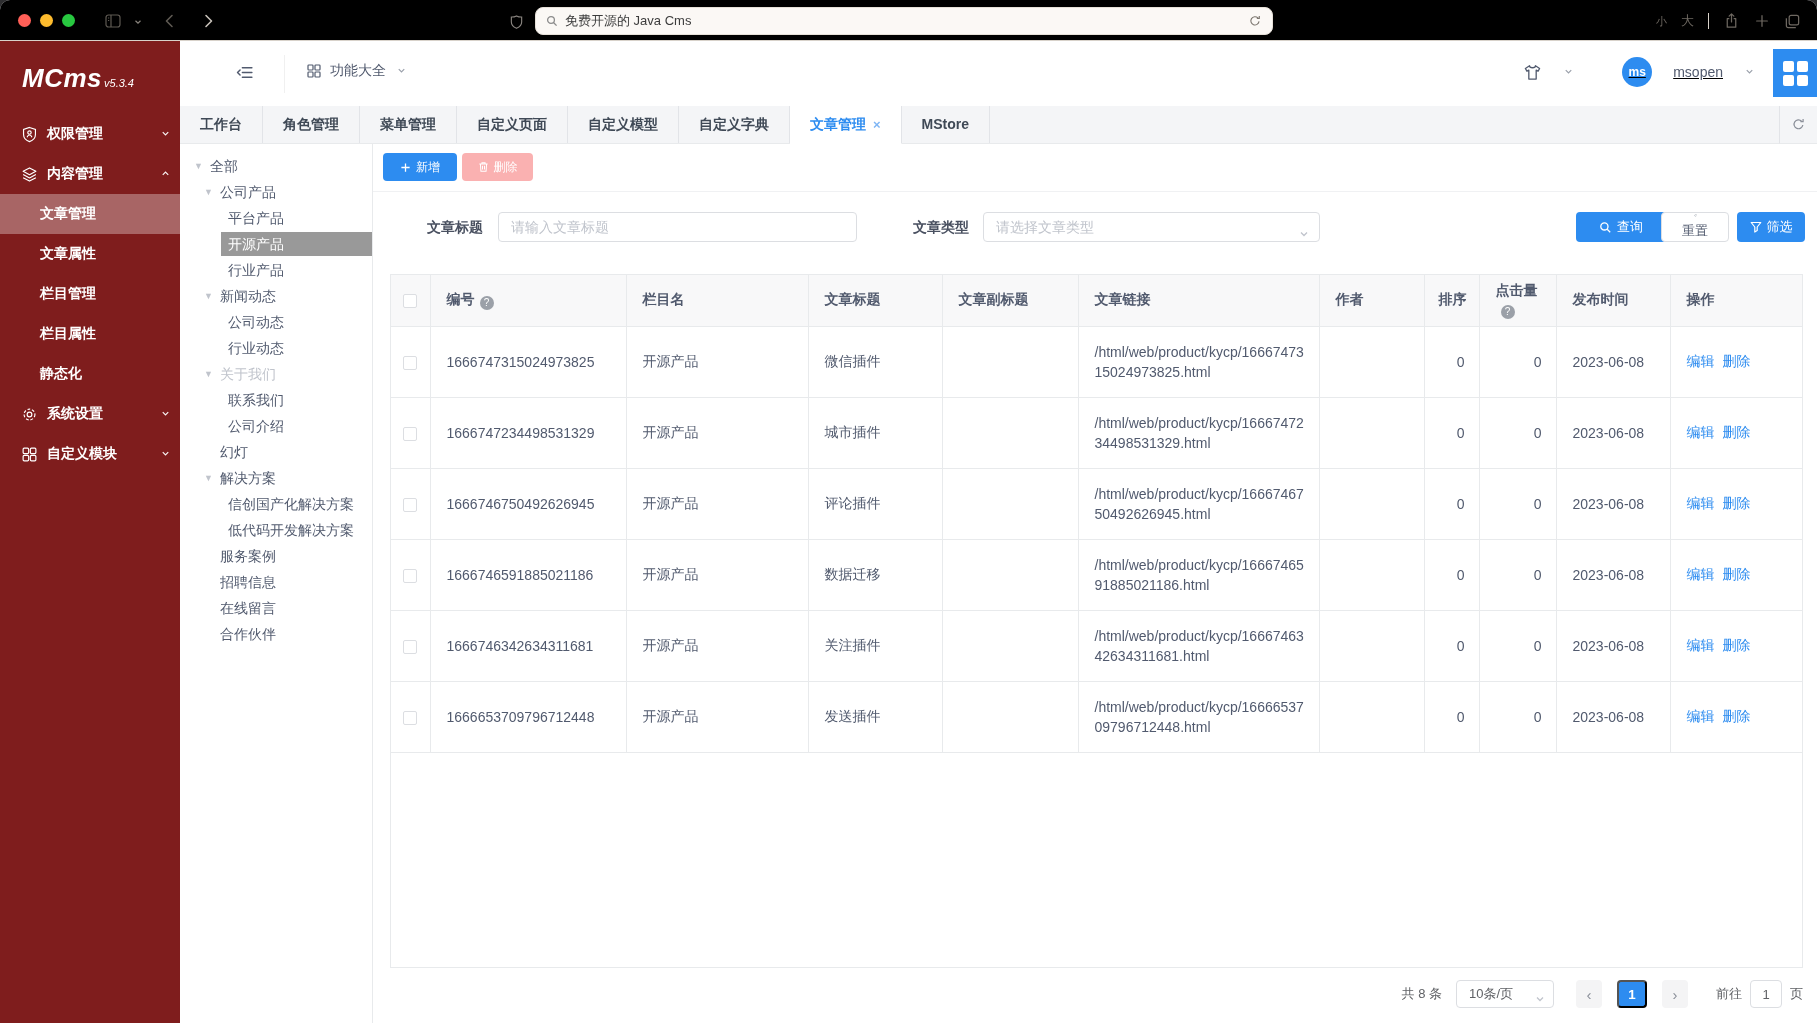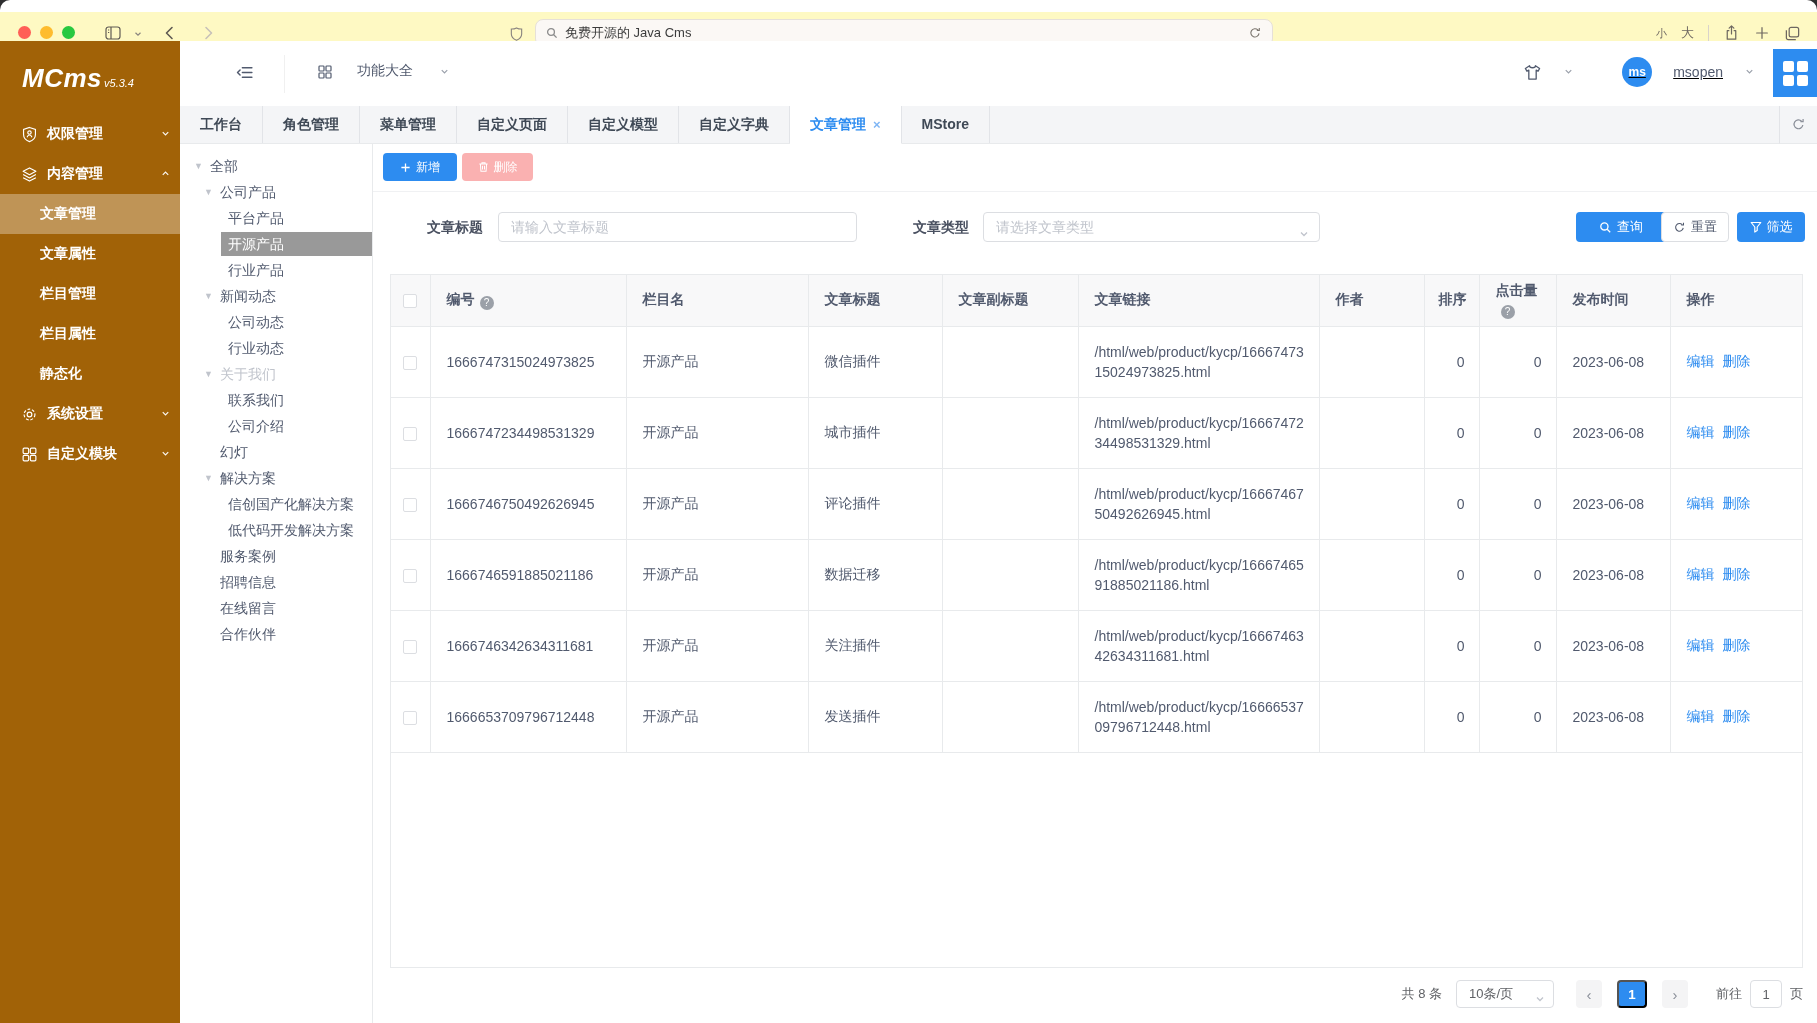"免费开源的 Java Cms" .chrome { background: #fef9c3 -> #000000; top: 12px -> 0 }
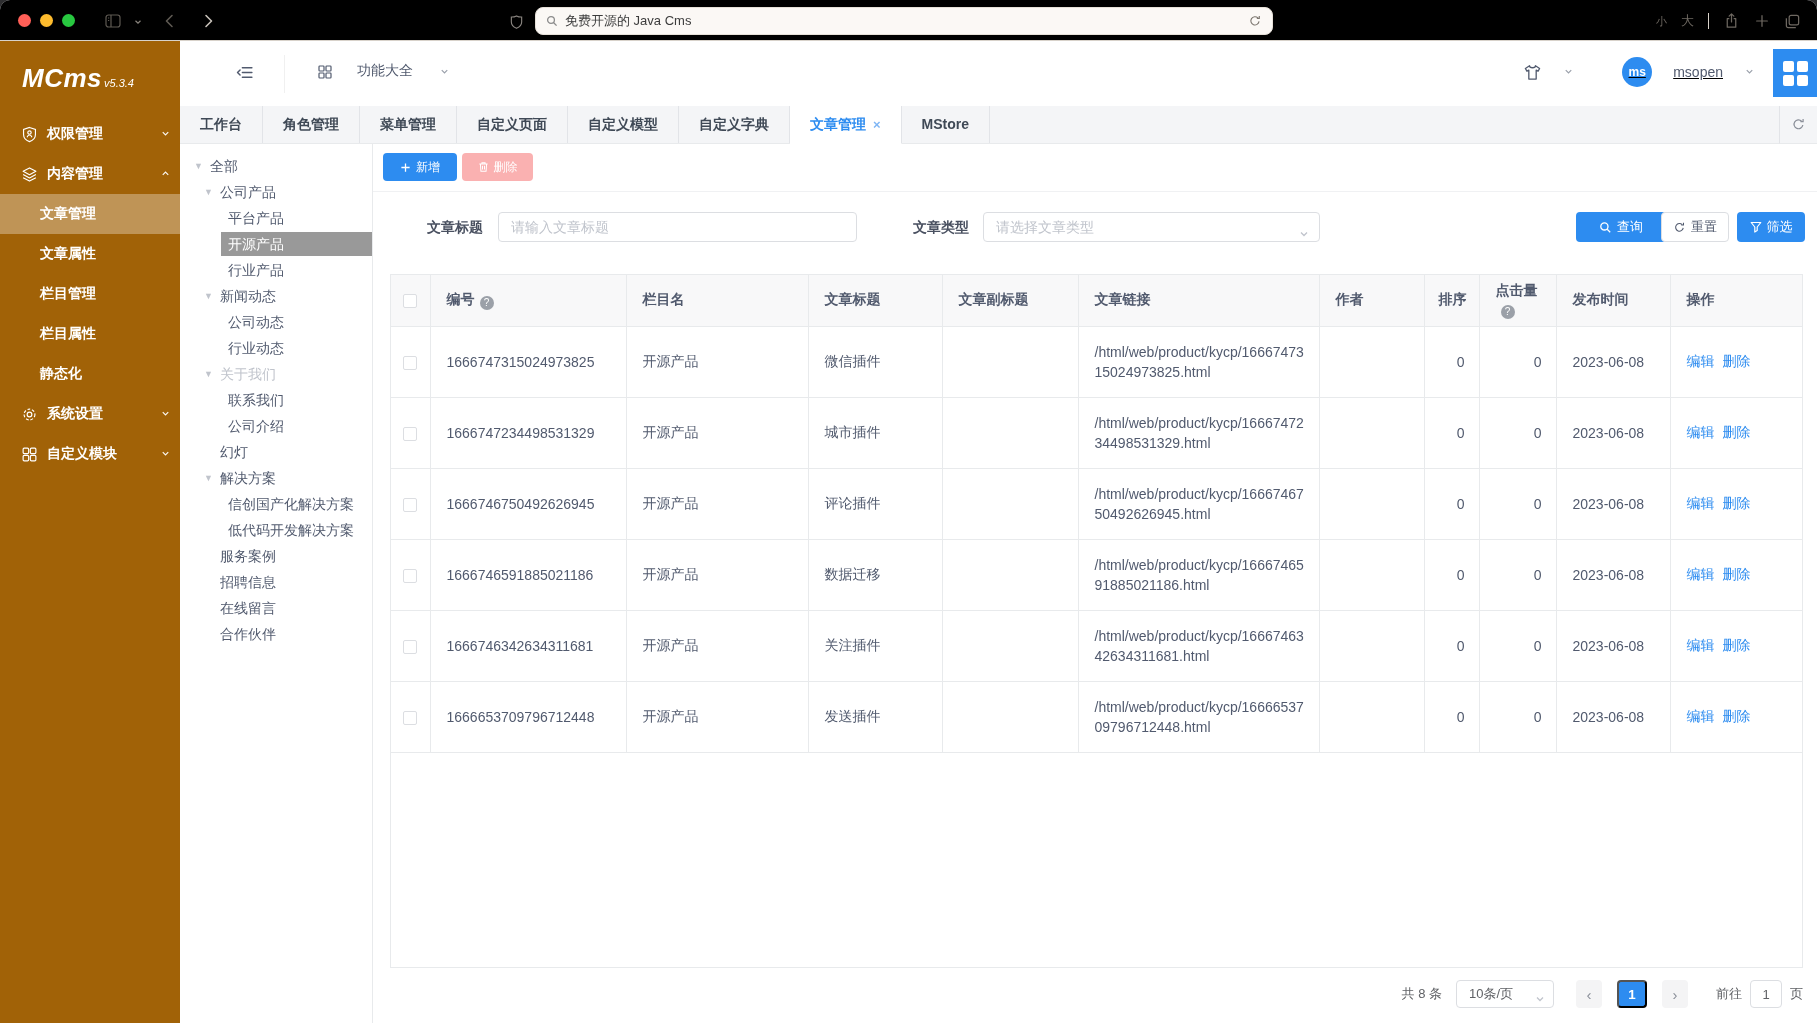"MCms v5.3.4" .app-sidebar { background: #a16207 -> #7f1d1d }
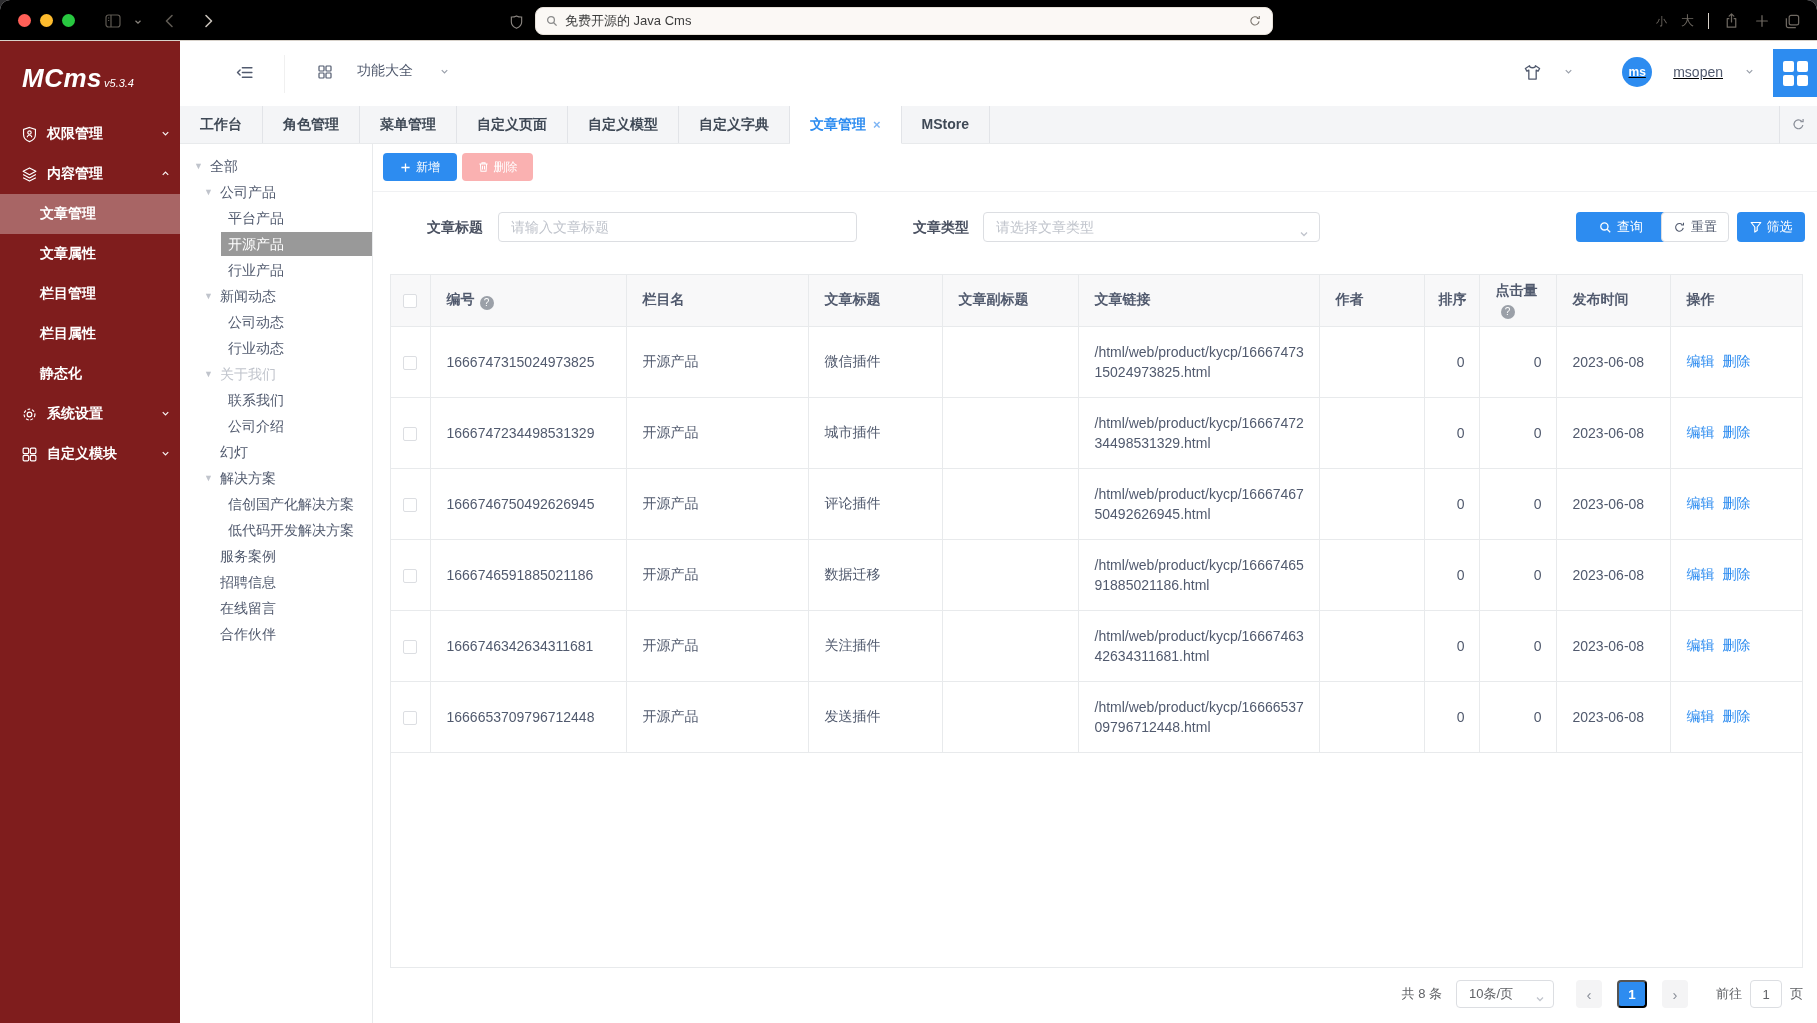"功能大全" .fn-menu { align-items: flex-end -> center; gap: 24px -> 8px; left: 137px -> 126px }
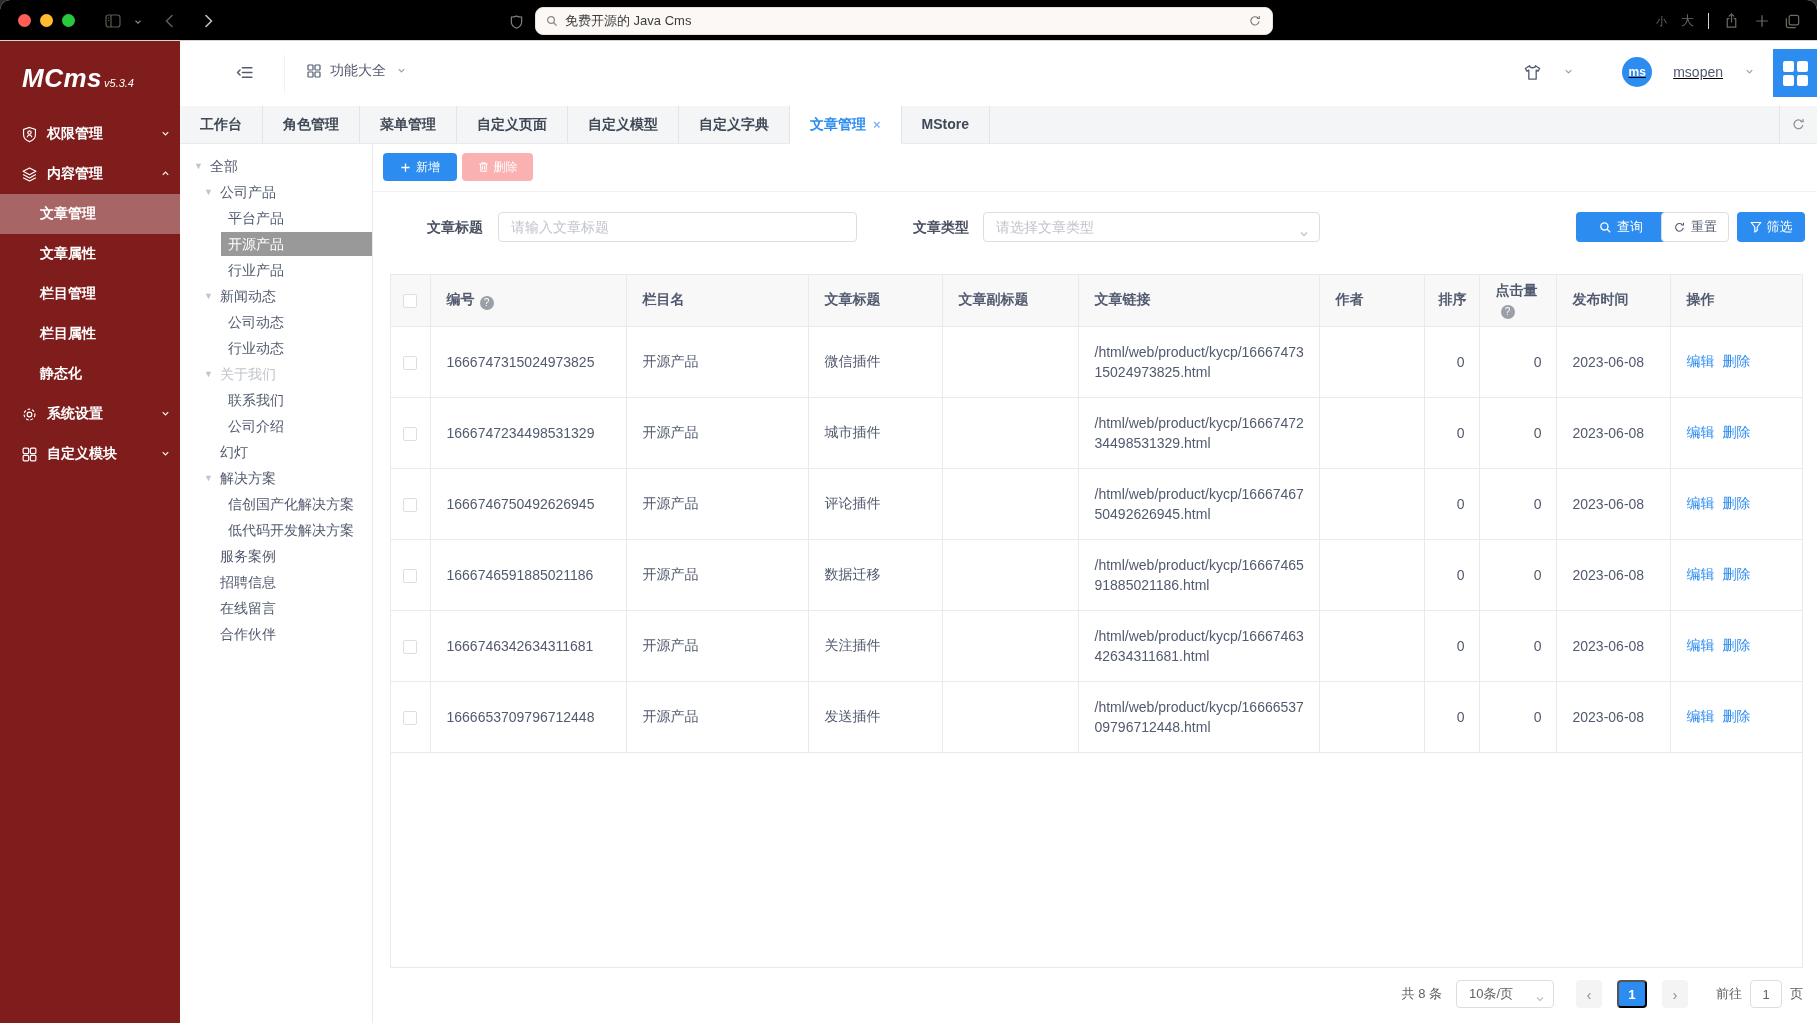"重置" .btn-reset { flex-direction: none -> column }
